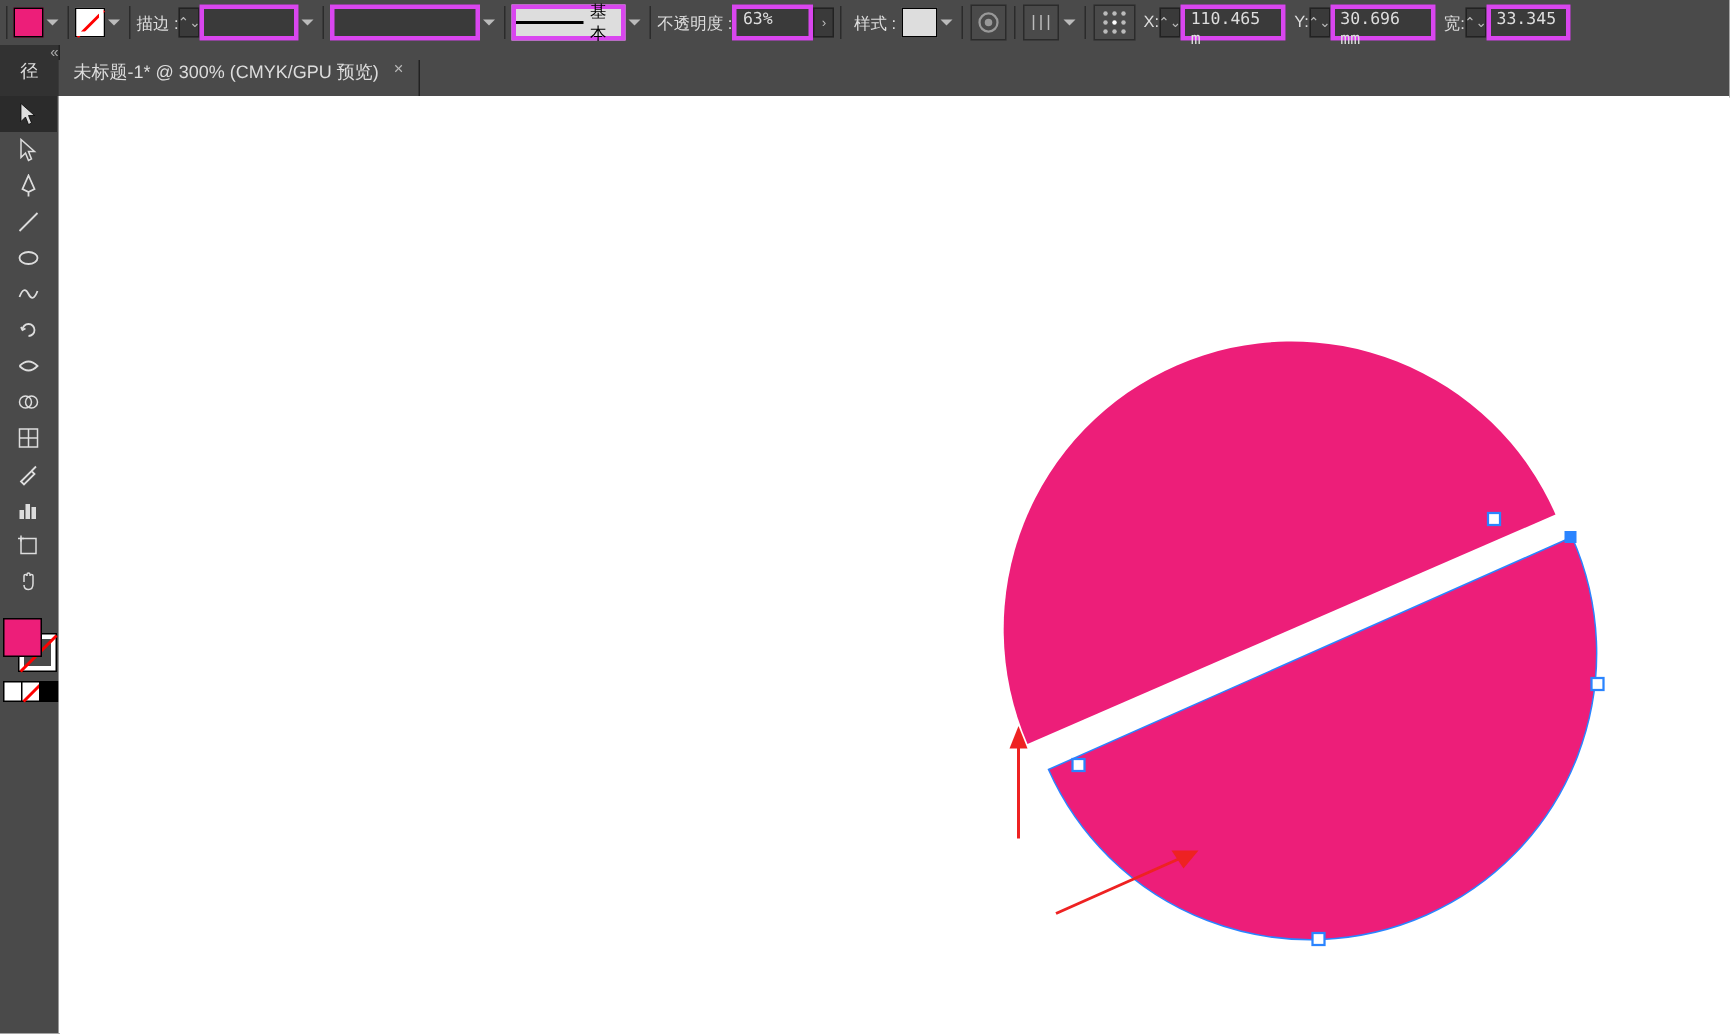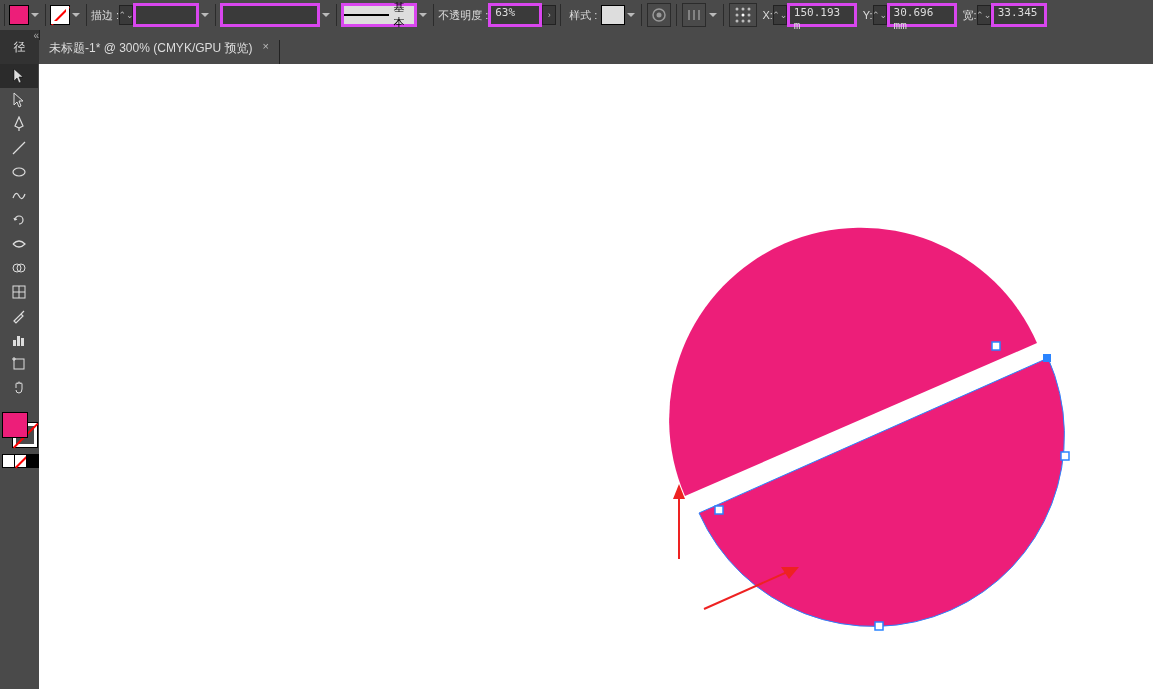"150.193 m" span.num-field { text: 150.193 -> 110.465 }
